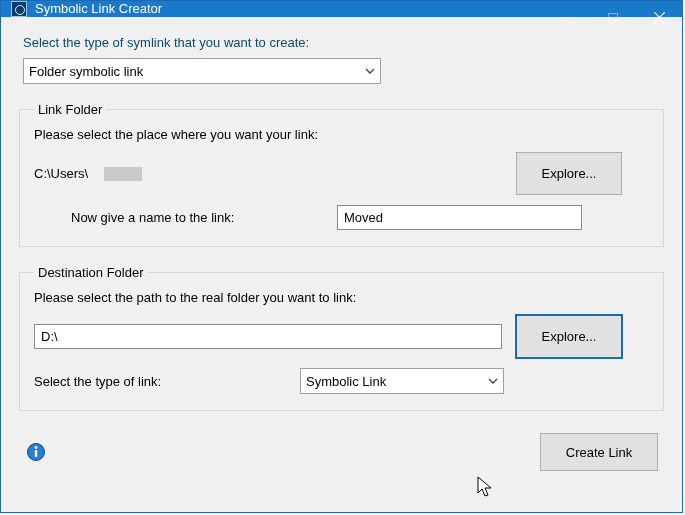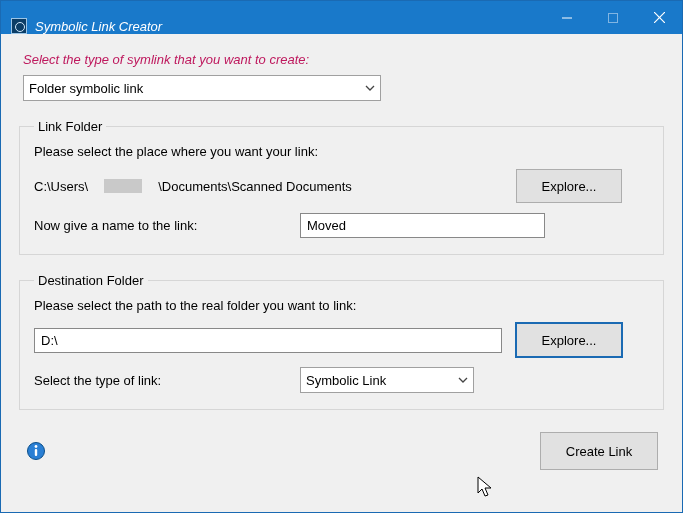"Symbolic Link Creator" .titlebar { align-items: flex-end -> flex-start; font-style: italic -> none; height: 33px -> 16px }
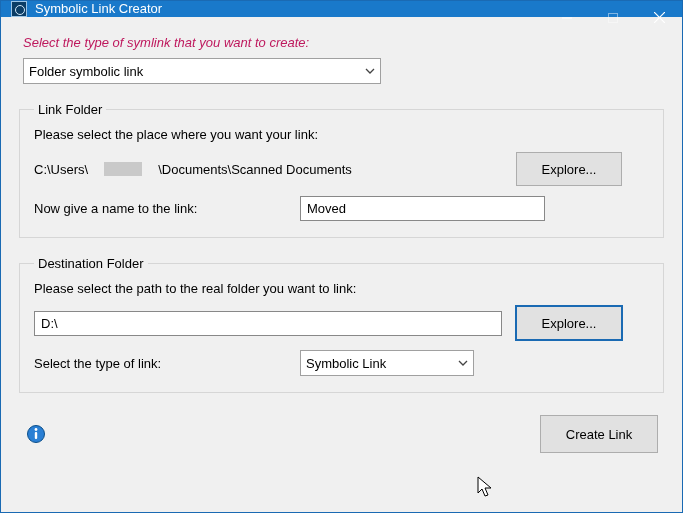"Select the type of symlink" .instr { color: #be185d -> #0c4a6e; font-style: italic -> none }
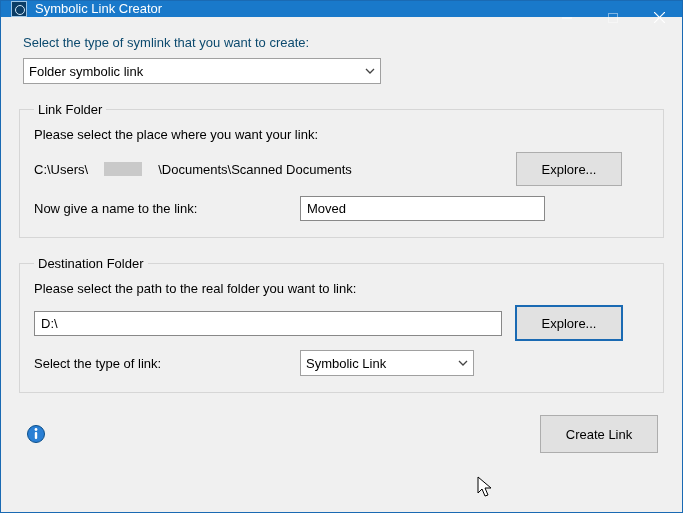"\Documents\Scanned Documents" span { html: <span>\Documents\Scanned Documents</span> -> none }
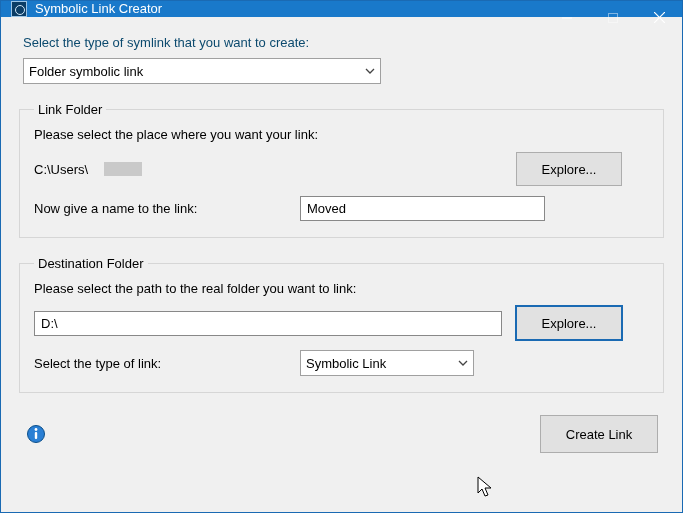"Explore..." .button { height: 34px -> 43px }
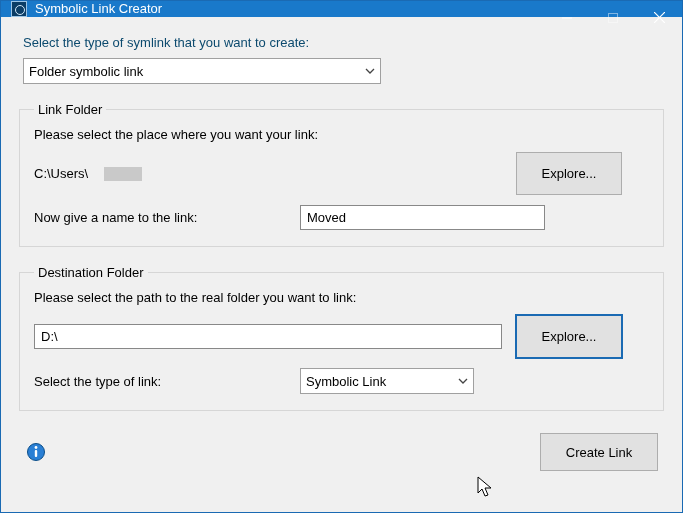"Now give a name to" span.label { margin-left: none -> 37px }
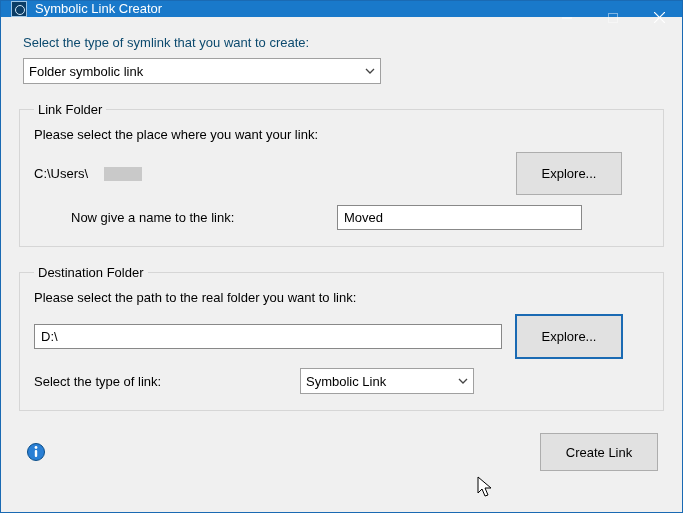"Symbolic Link" .select-wrap-small { width: 174px -> 204px }
